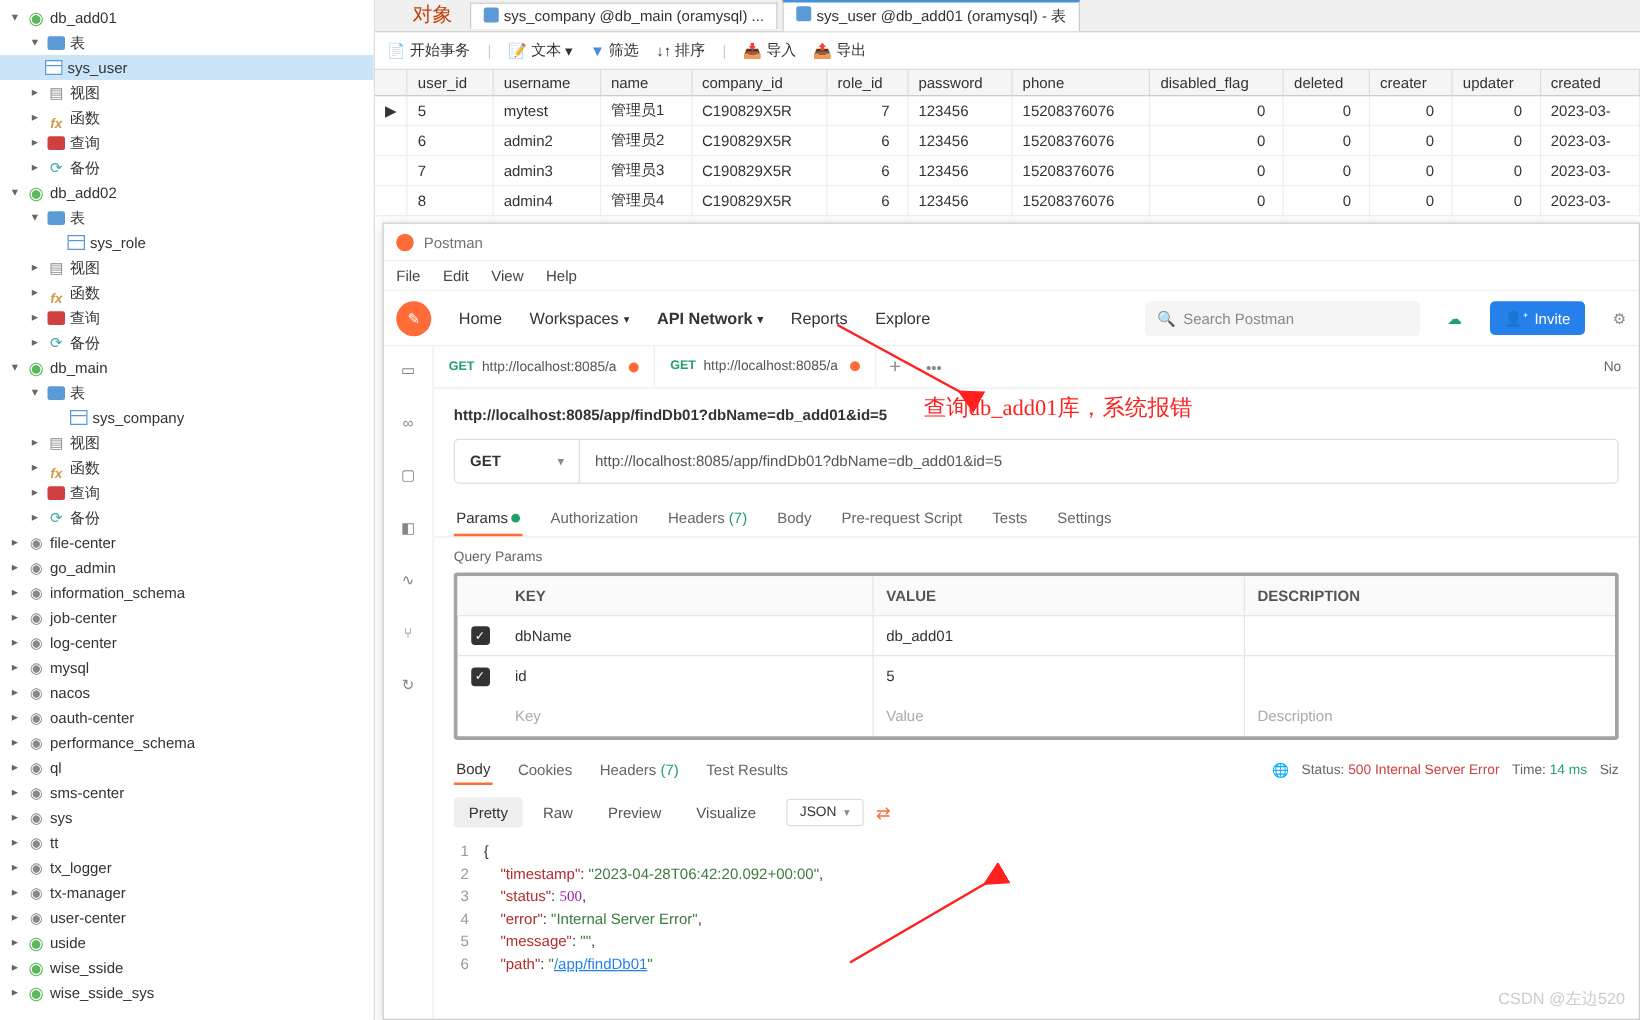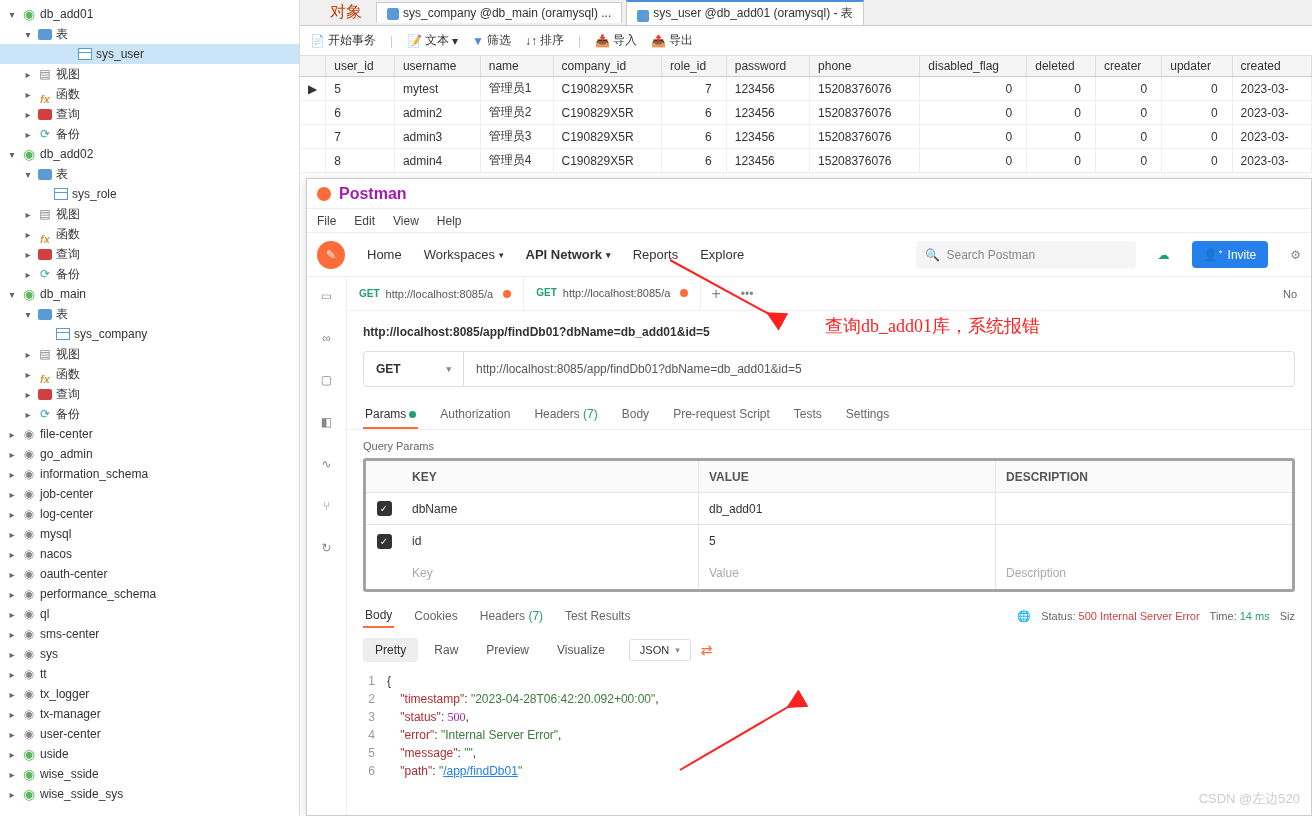"sys_company @db_main (oramysql) ..." .file-tab { align-items: flex-end -> flex-start }
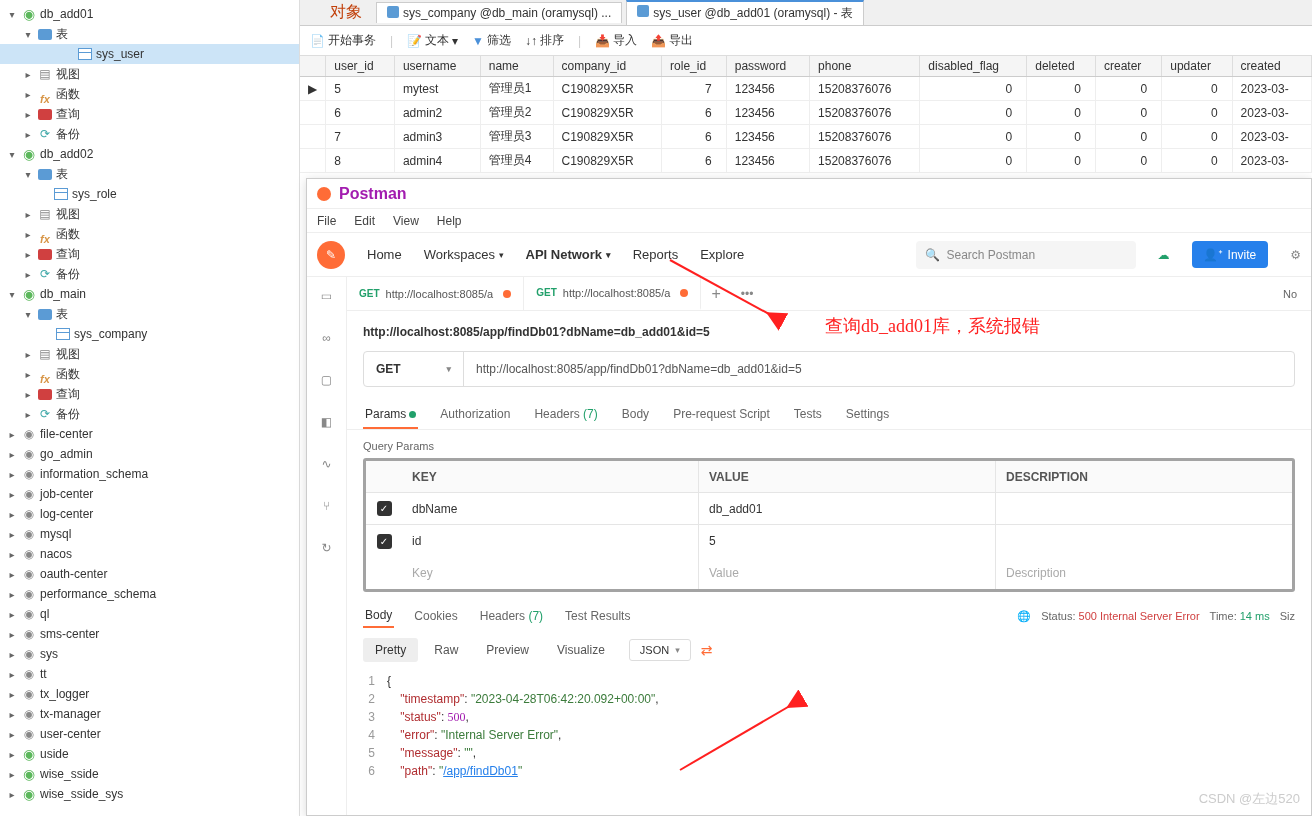"sys_user" div.tree-item { padding-left: 74px -> 32px }
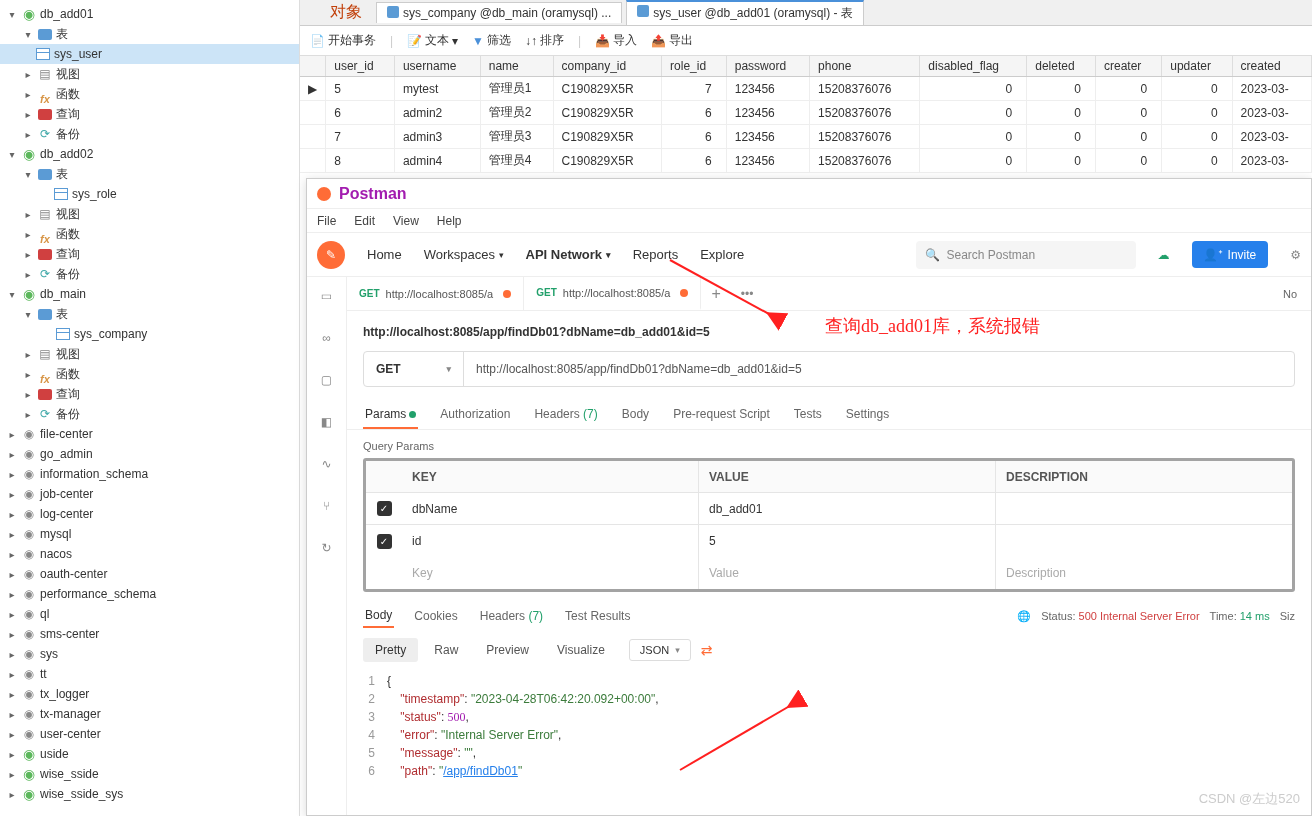"Postman" .pm-title { color: #a21caf -> #737373; font-size: 16px -> 12px; font-weight: bold -> none }
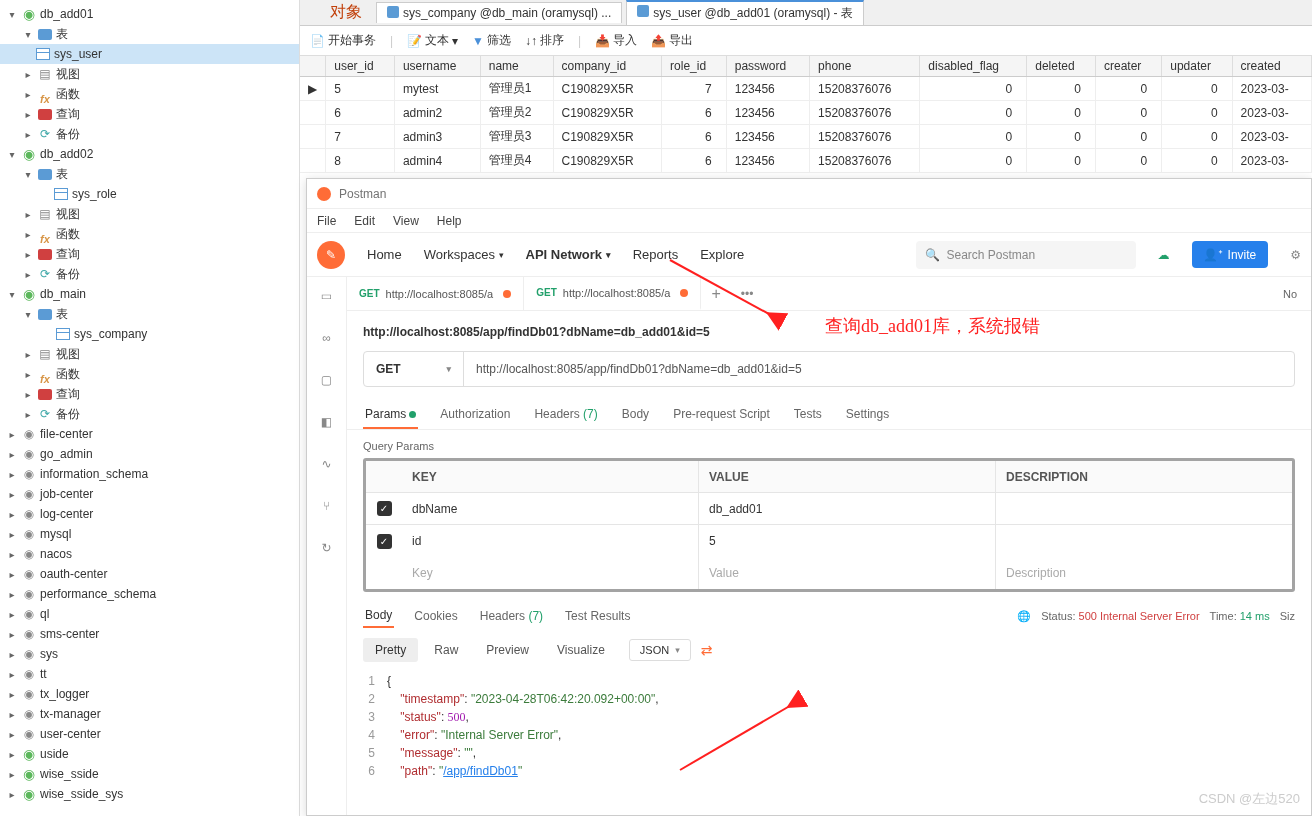"查询db_add01库，系统报错" div.annot { left: 825px -> 739px }
